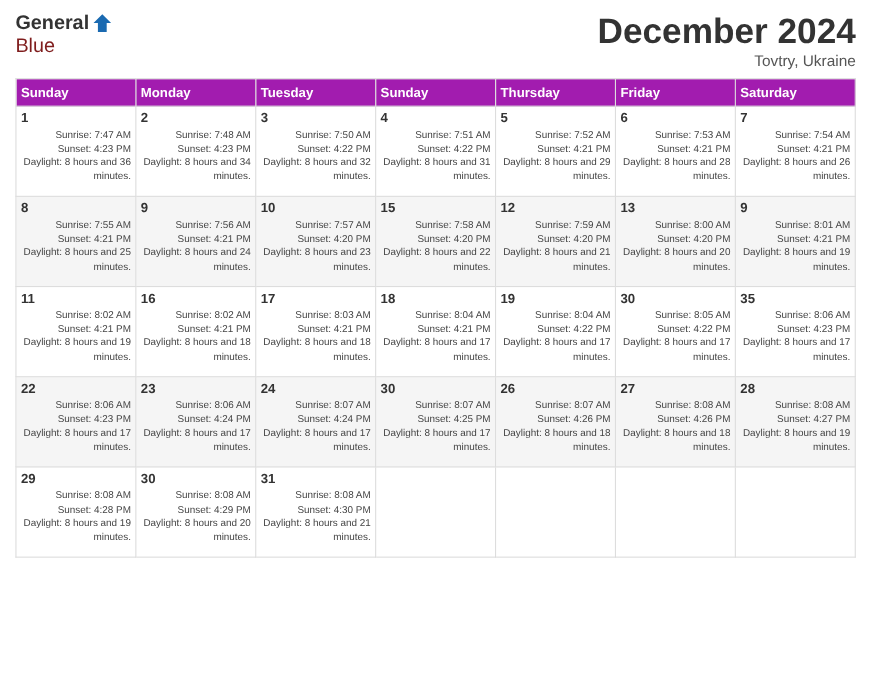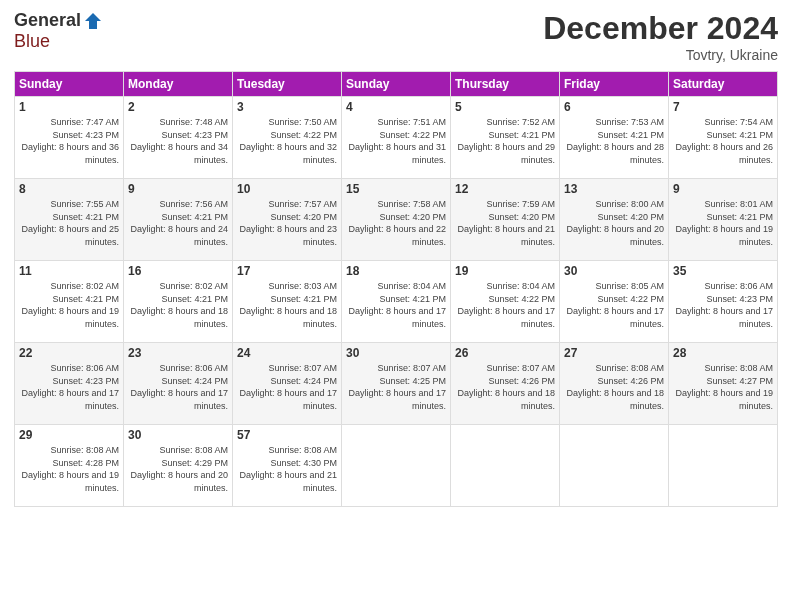"57" span.day-num { text: 57 -> 31 }
